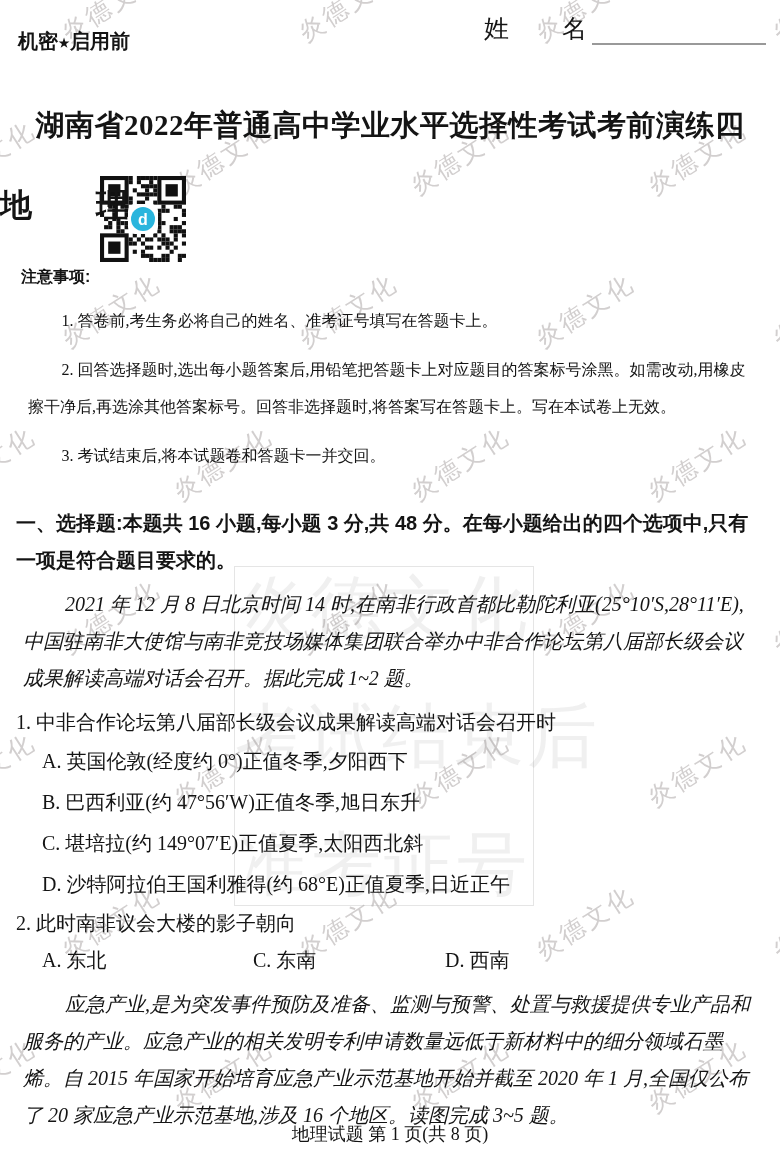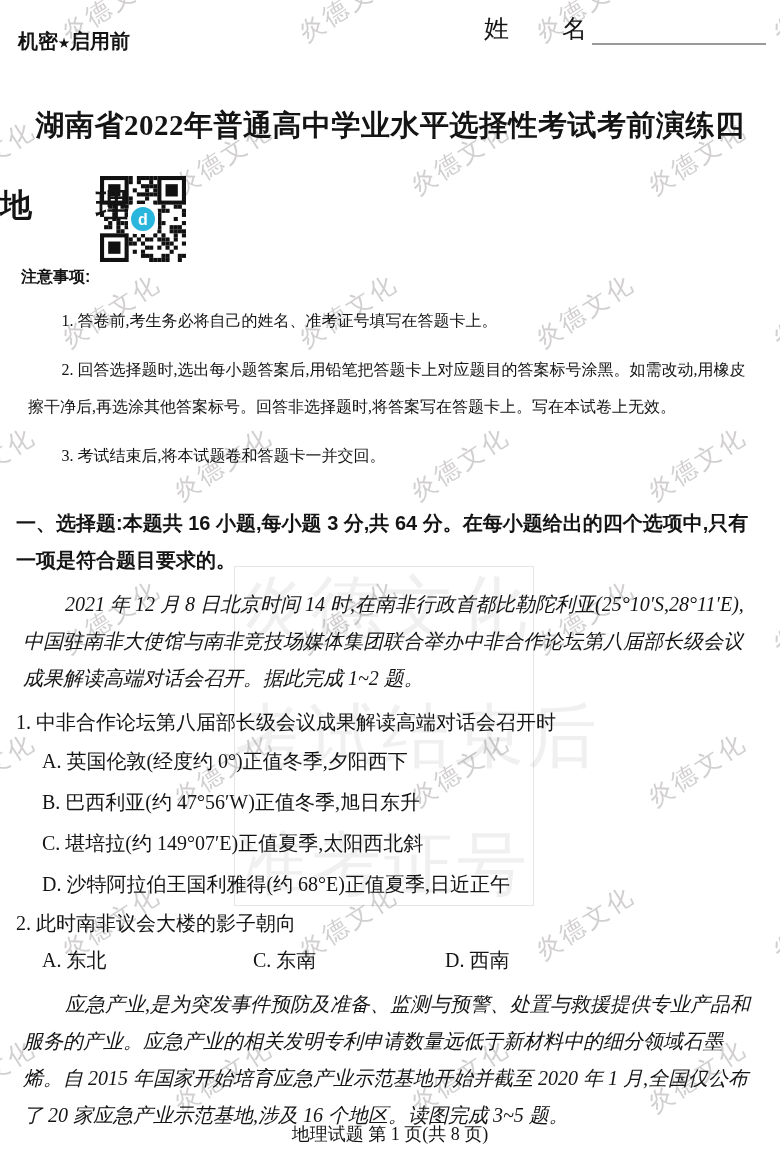"一、选择题:本题共 16 小题,每小题 3 分,共" div.section-heading { text: 64 -> 48 }
